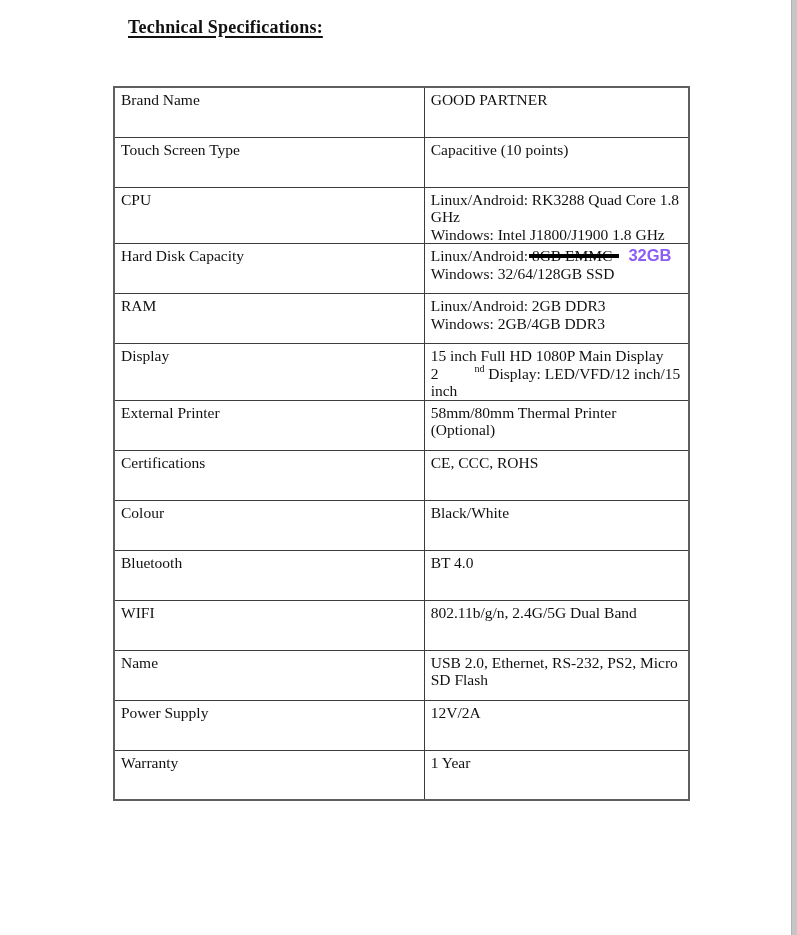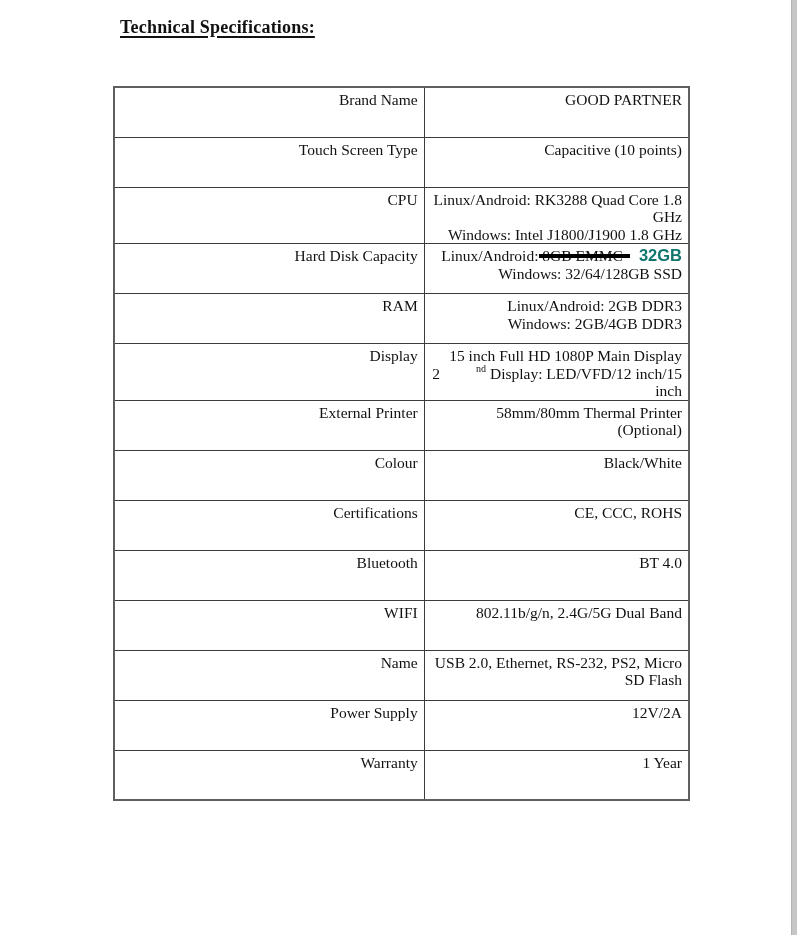"Technical Specifications:" .doc-title { left: 120px -> 128px }
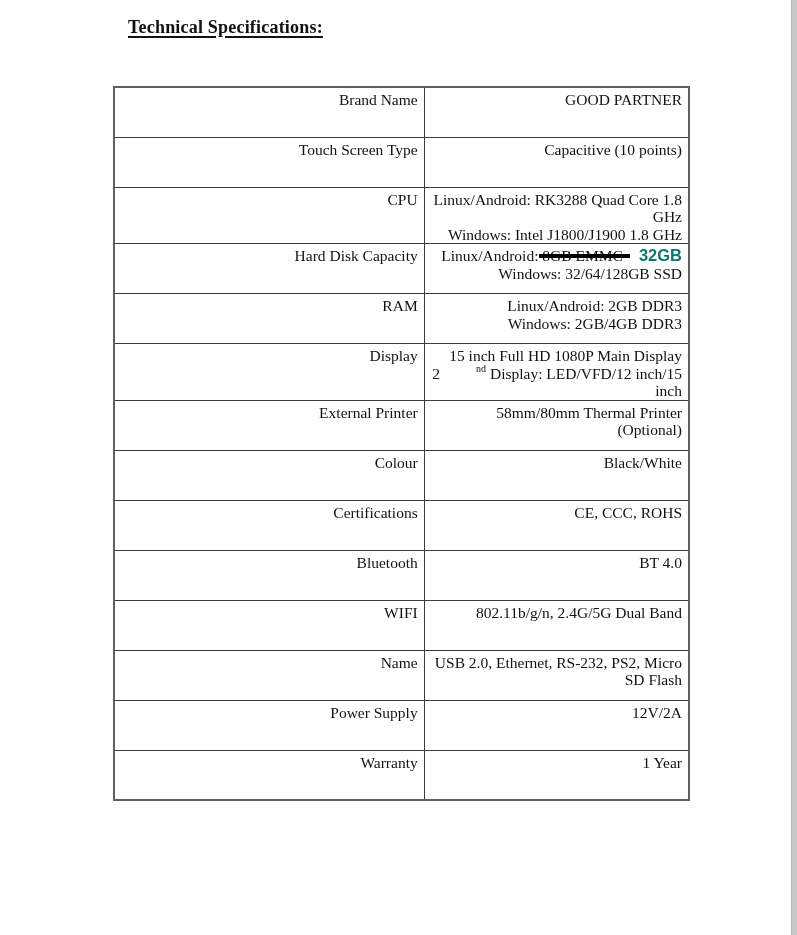"Brand Name" table.spec-table { text-align: right -> none }
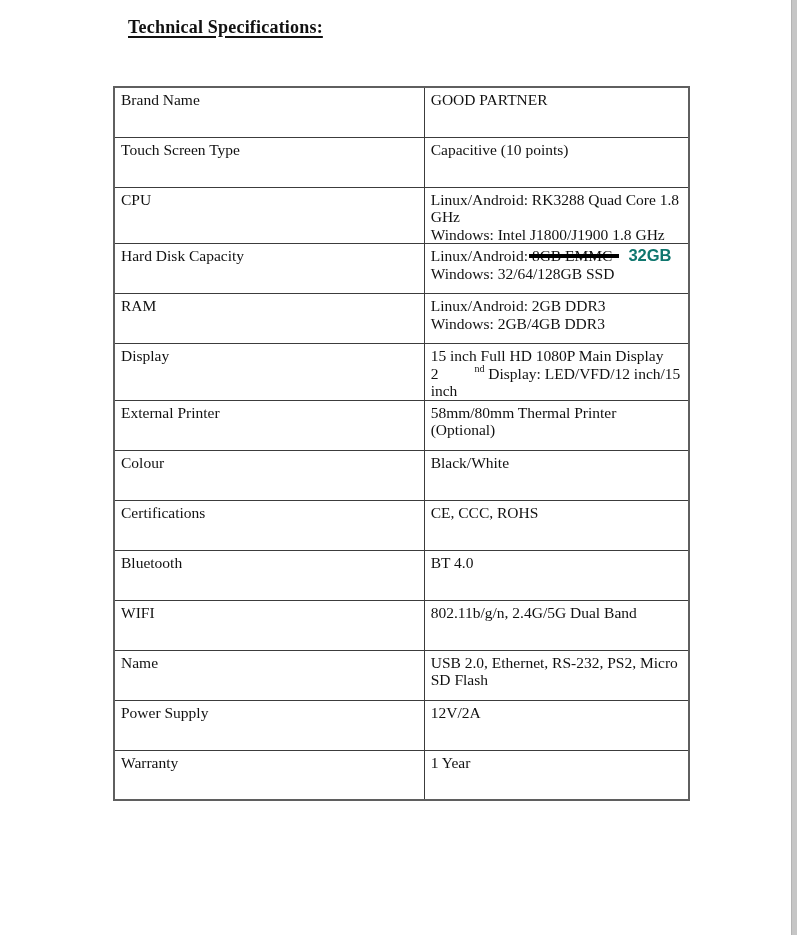"32GB" .annot { color: #0f766e -> #8b5cf6 }
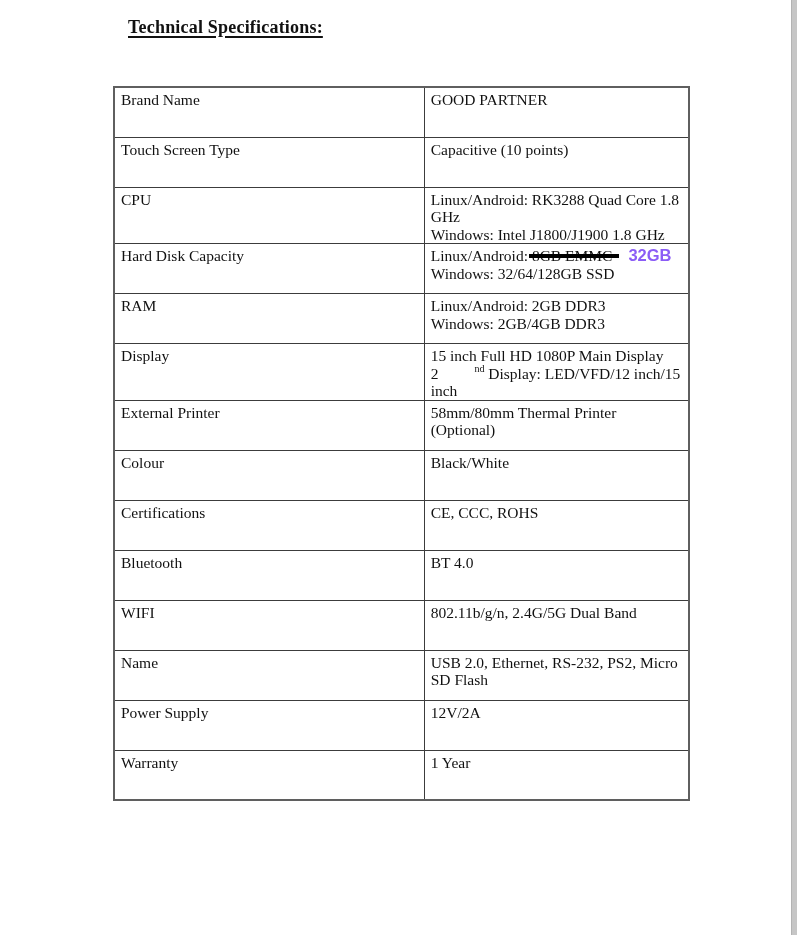"Colour" tr { order: before "Certifications" -> after "Certifications" }
